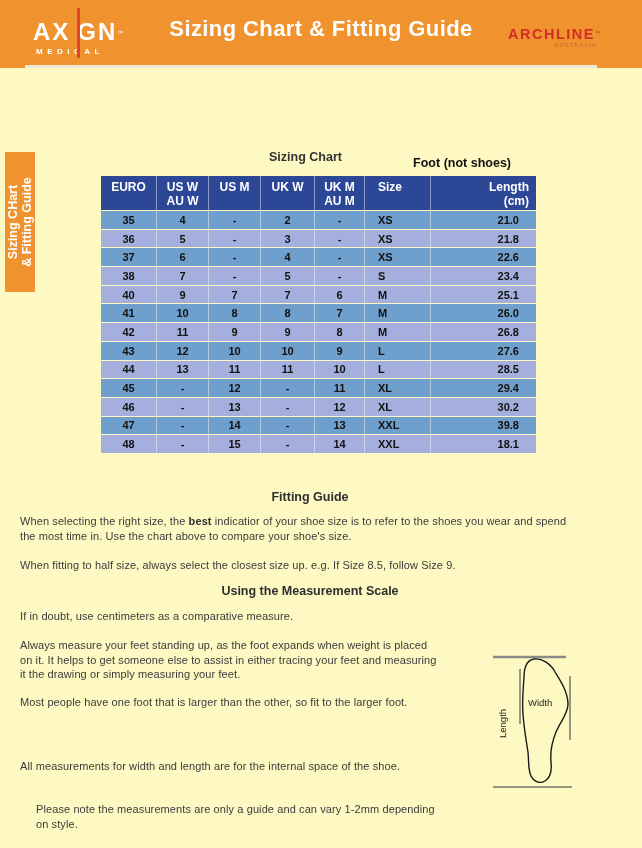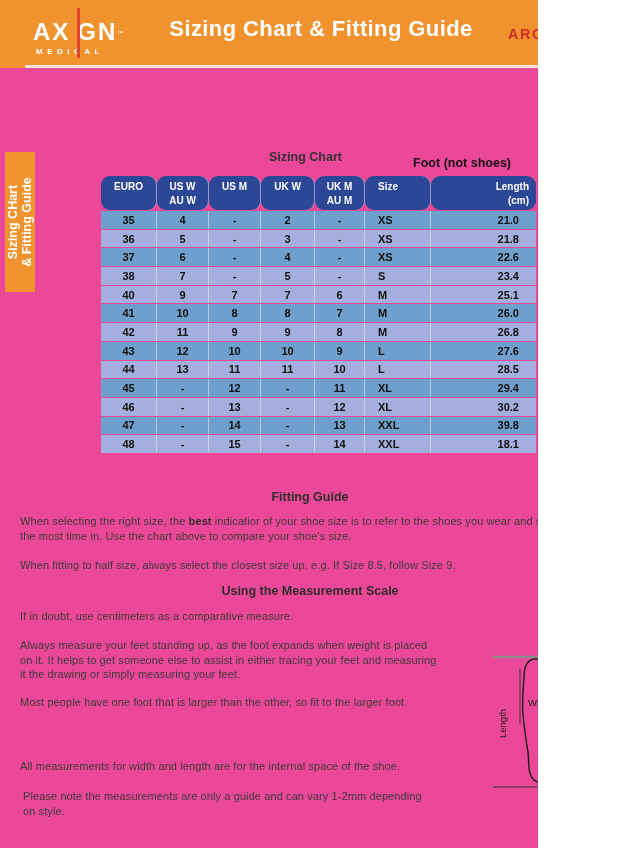"AX" .page { background: #ec4899 -> #fef9c3; width: 538px -> 642px }
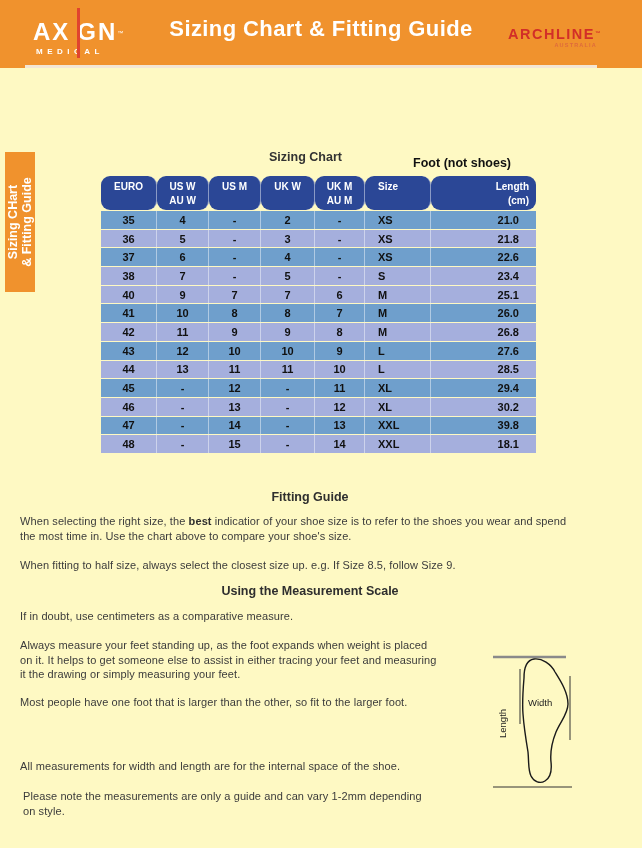"EURO" table.sizing th { border-radius: 9px -> none; font-size: 10px -> 12px }
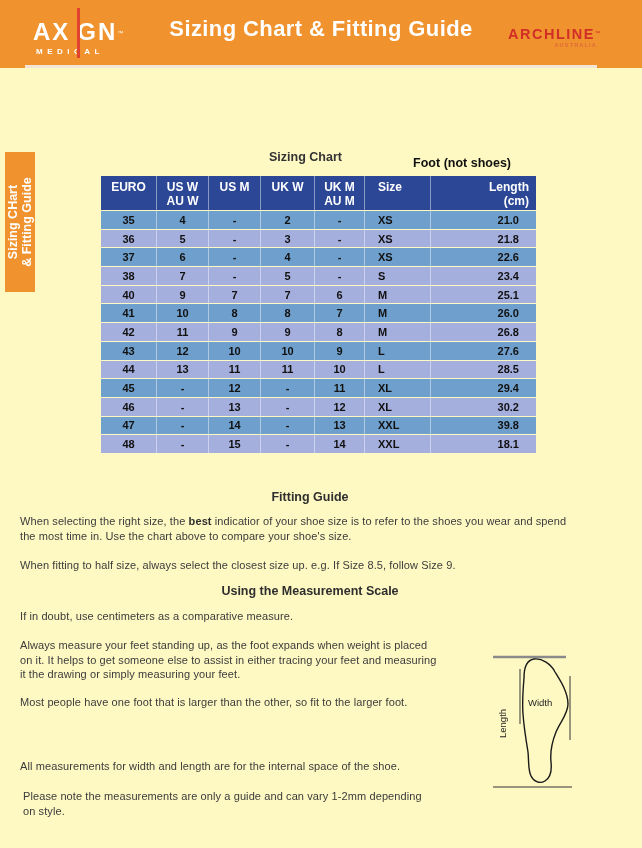"Please note the measurements are" p.para { margin: 3px -> 16px }
